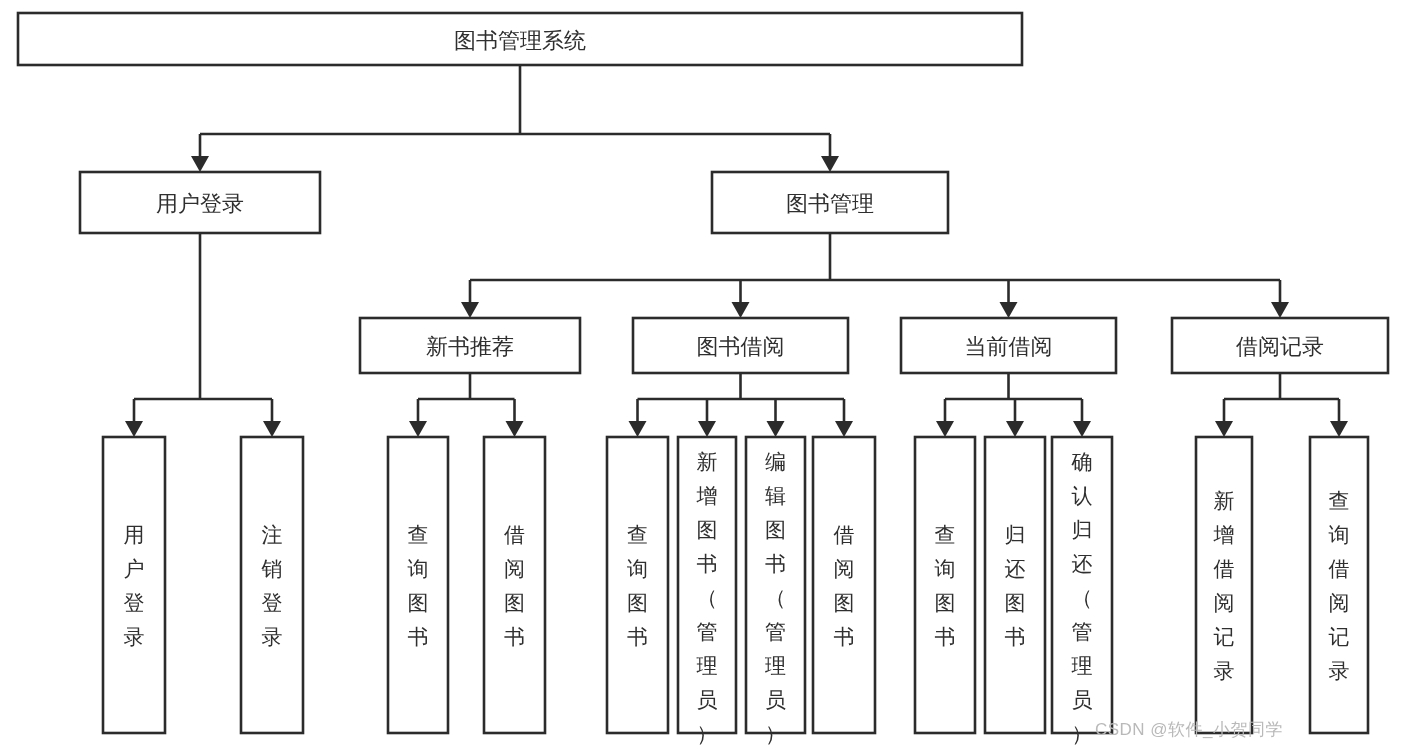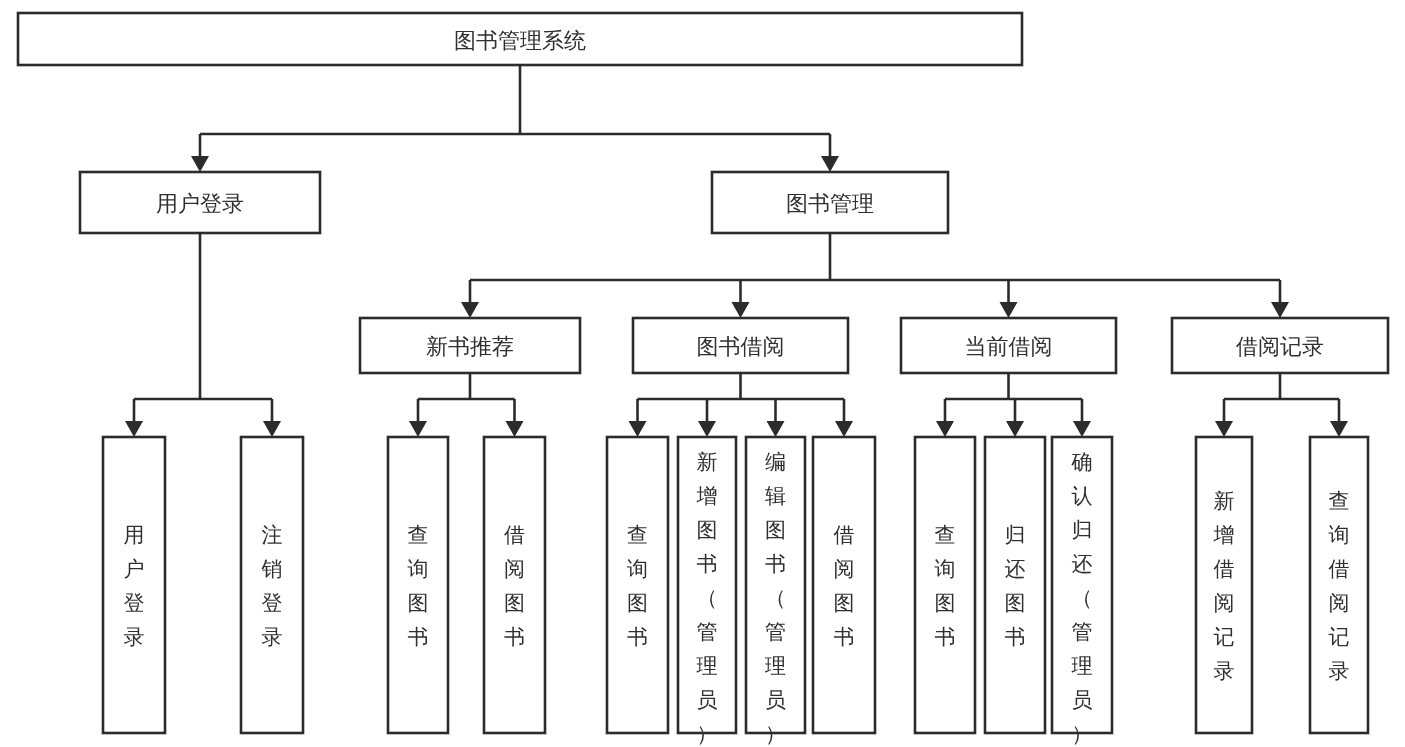"CSDN @软件_小贺同学" div.watermark { html: none -> <div>CSDN @软件_小贺同学</div> }
